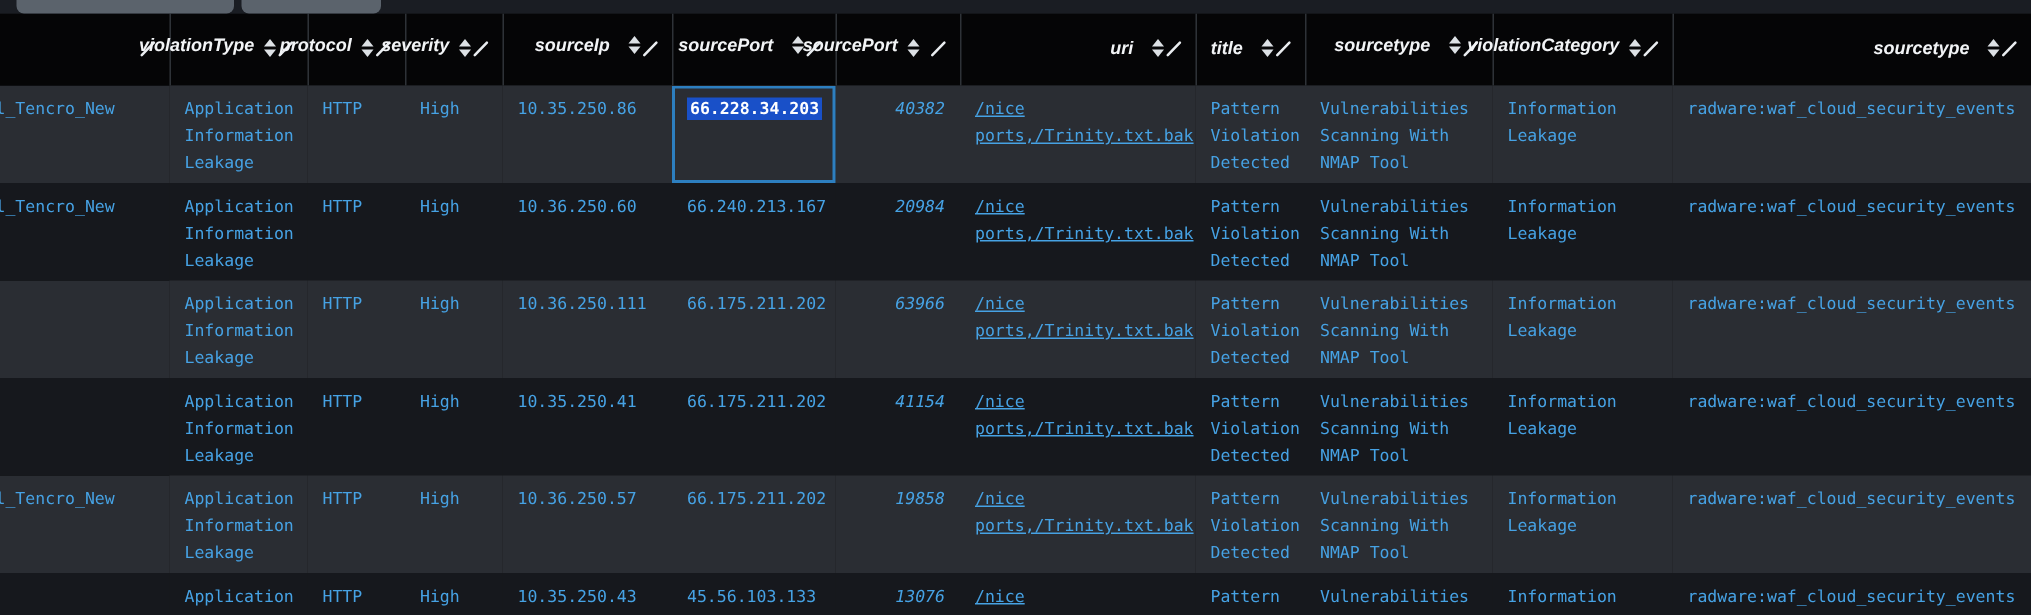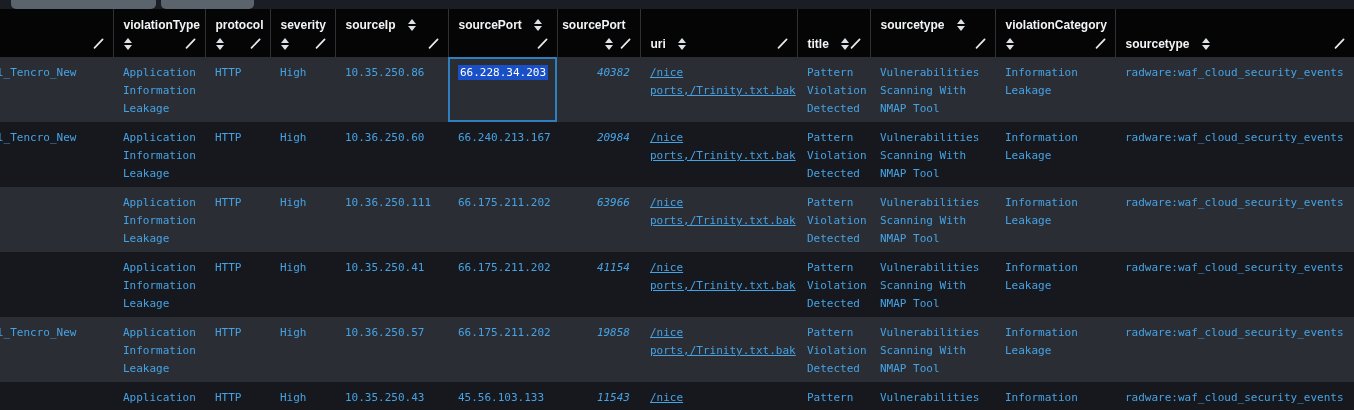"violationType" .hwrap { flex-direction: column -> row; font-style: none -> italic }
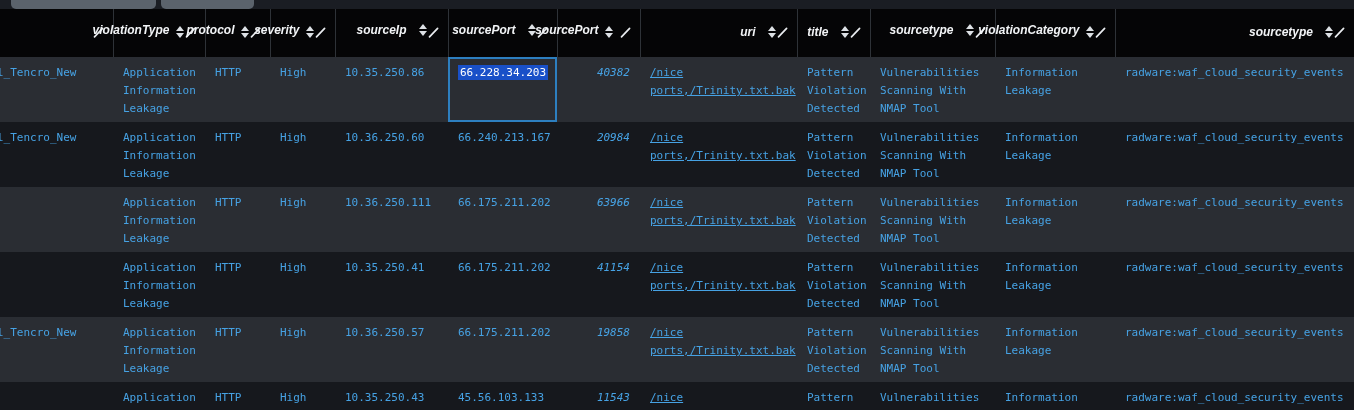"66.228.34.203" .sel-text { font-weight: normal -> bold }
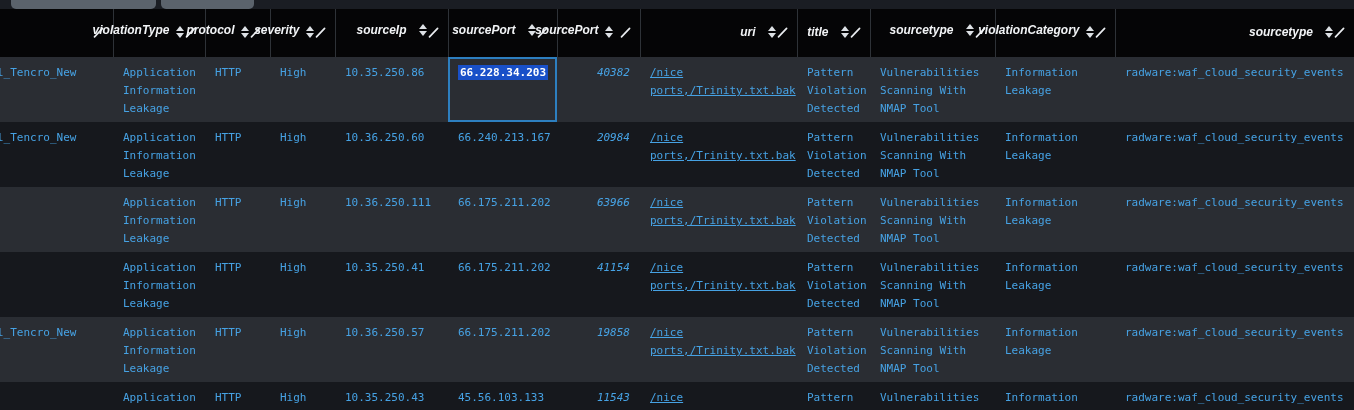"11543" span.val { text: 11543 -> 13076 }
